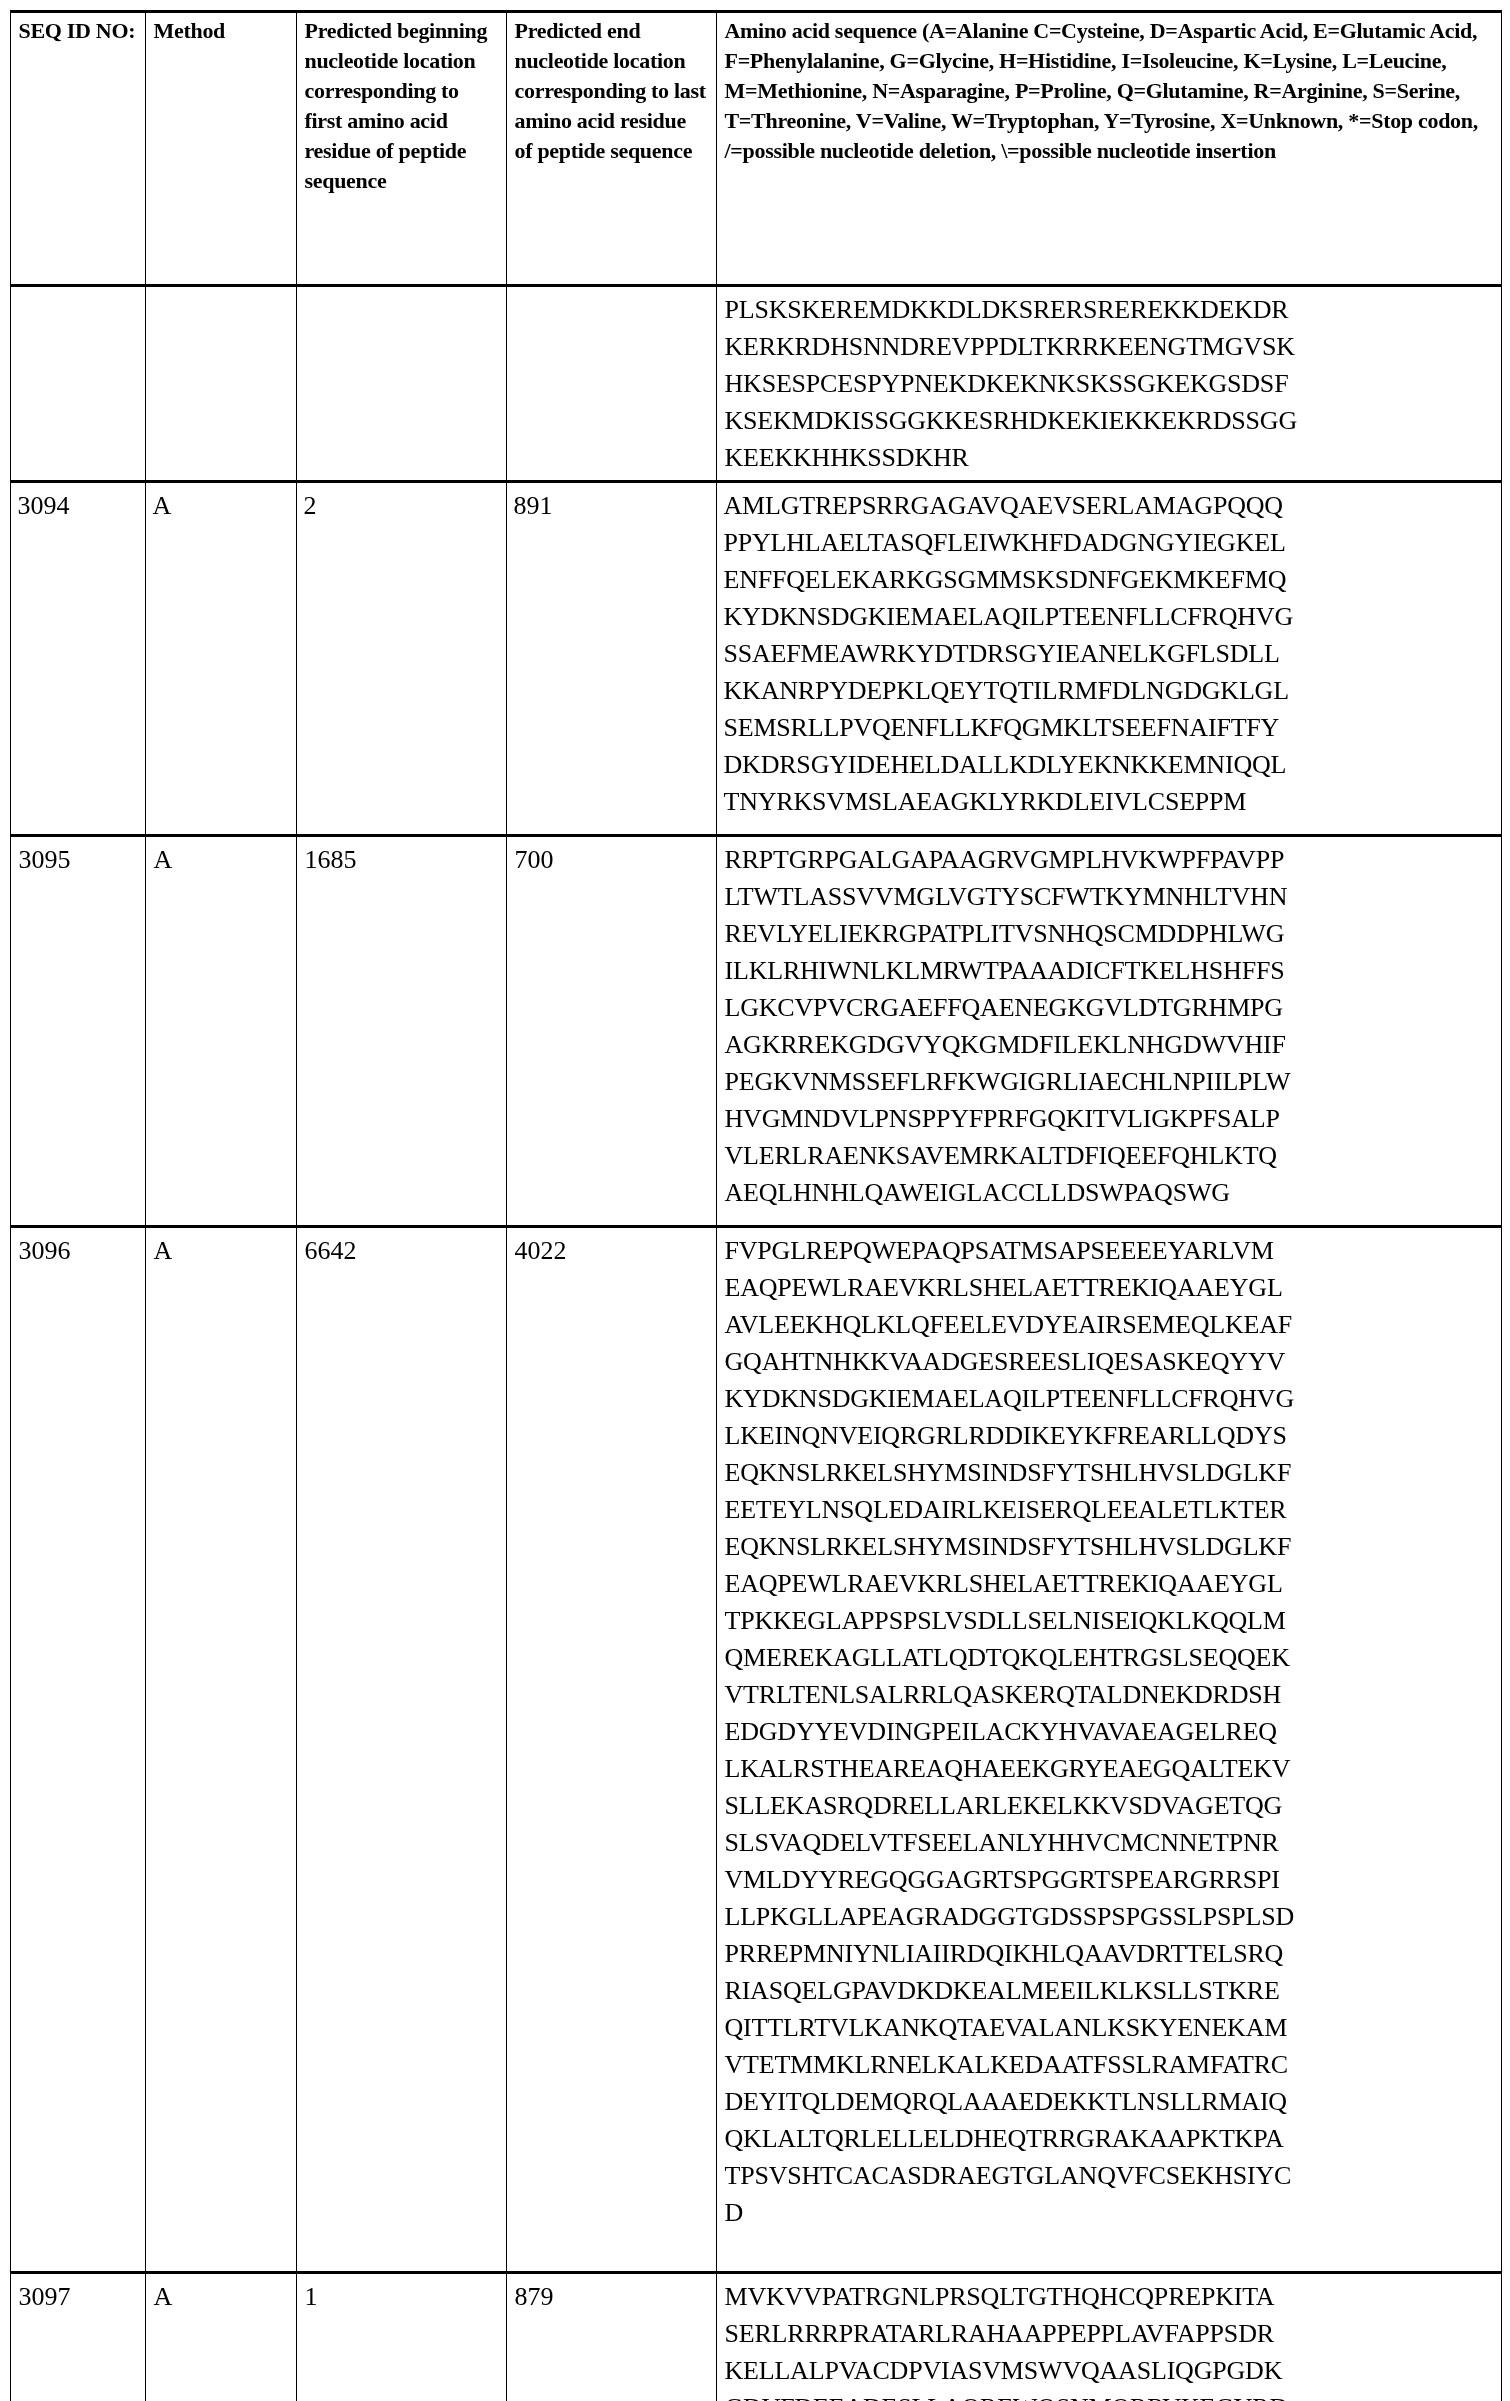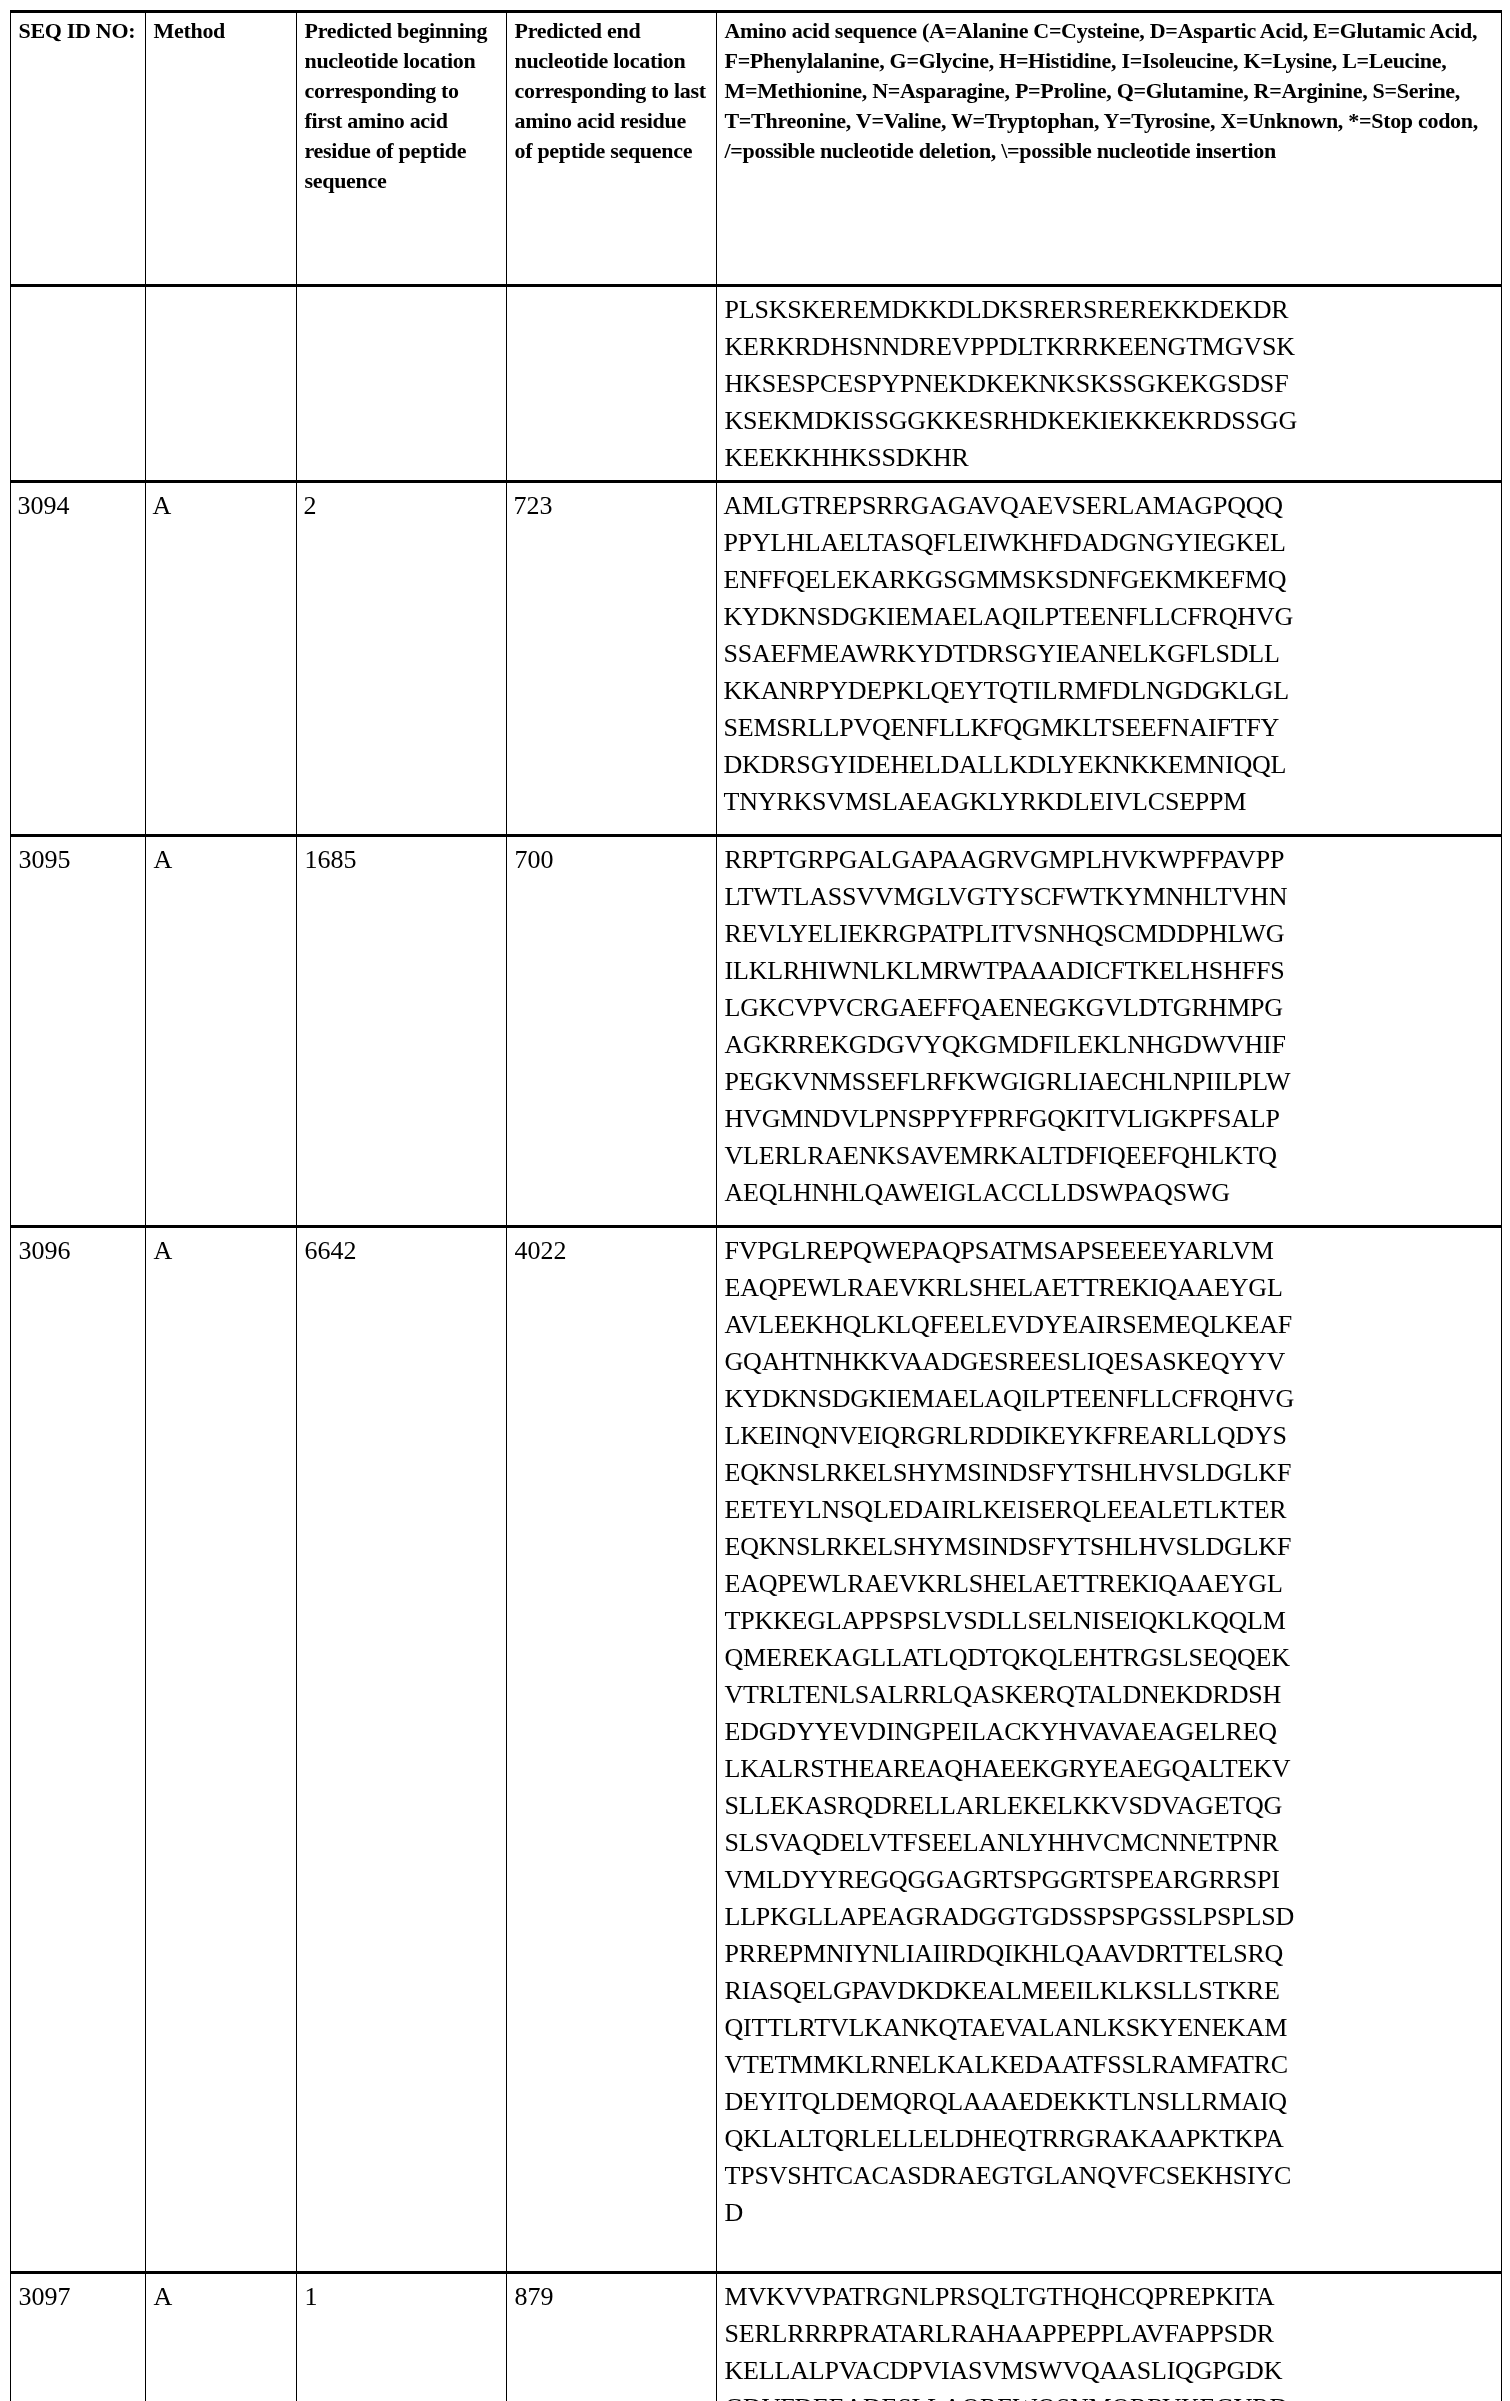"723" td { text: 723 -> 891 }
